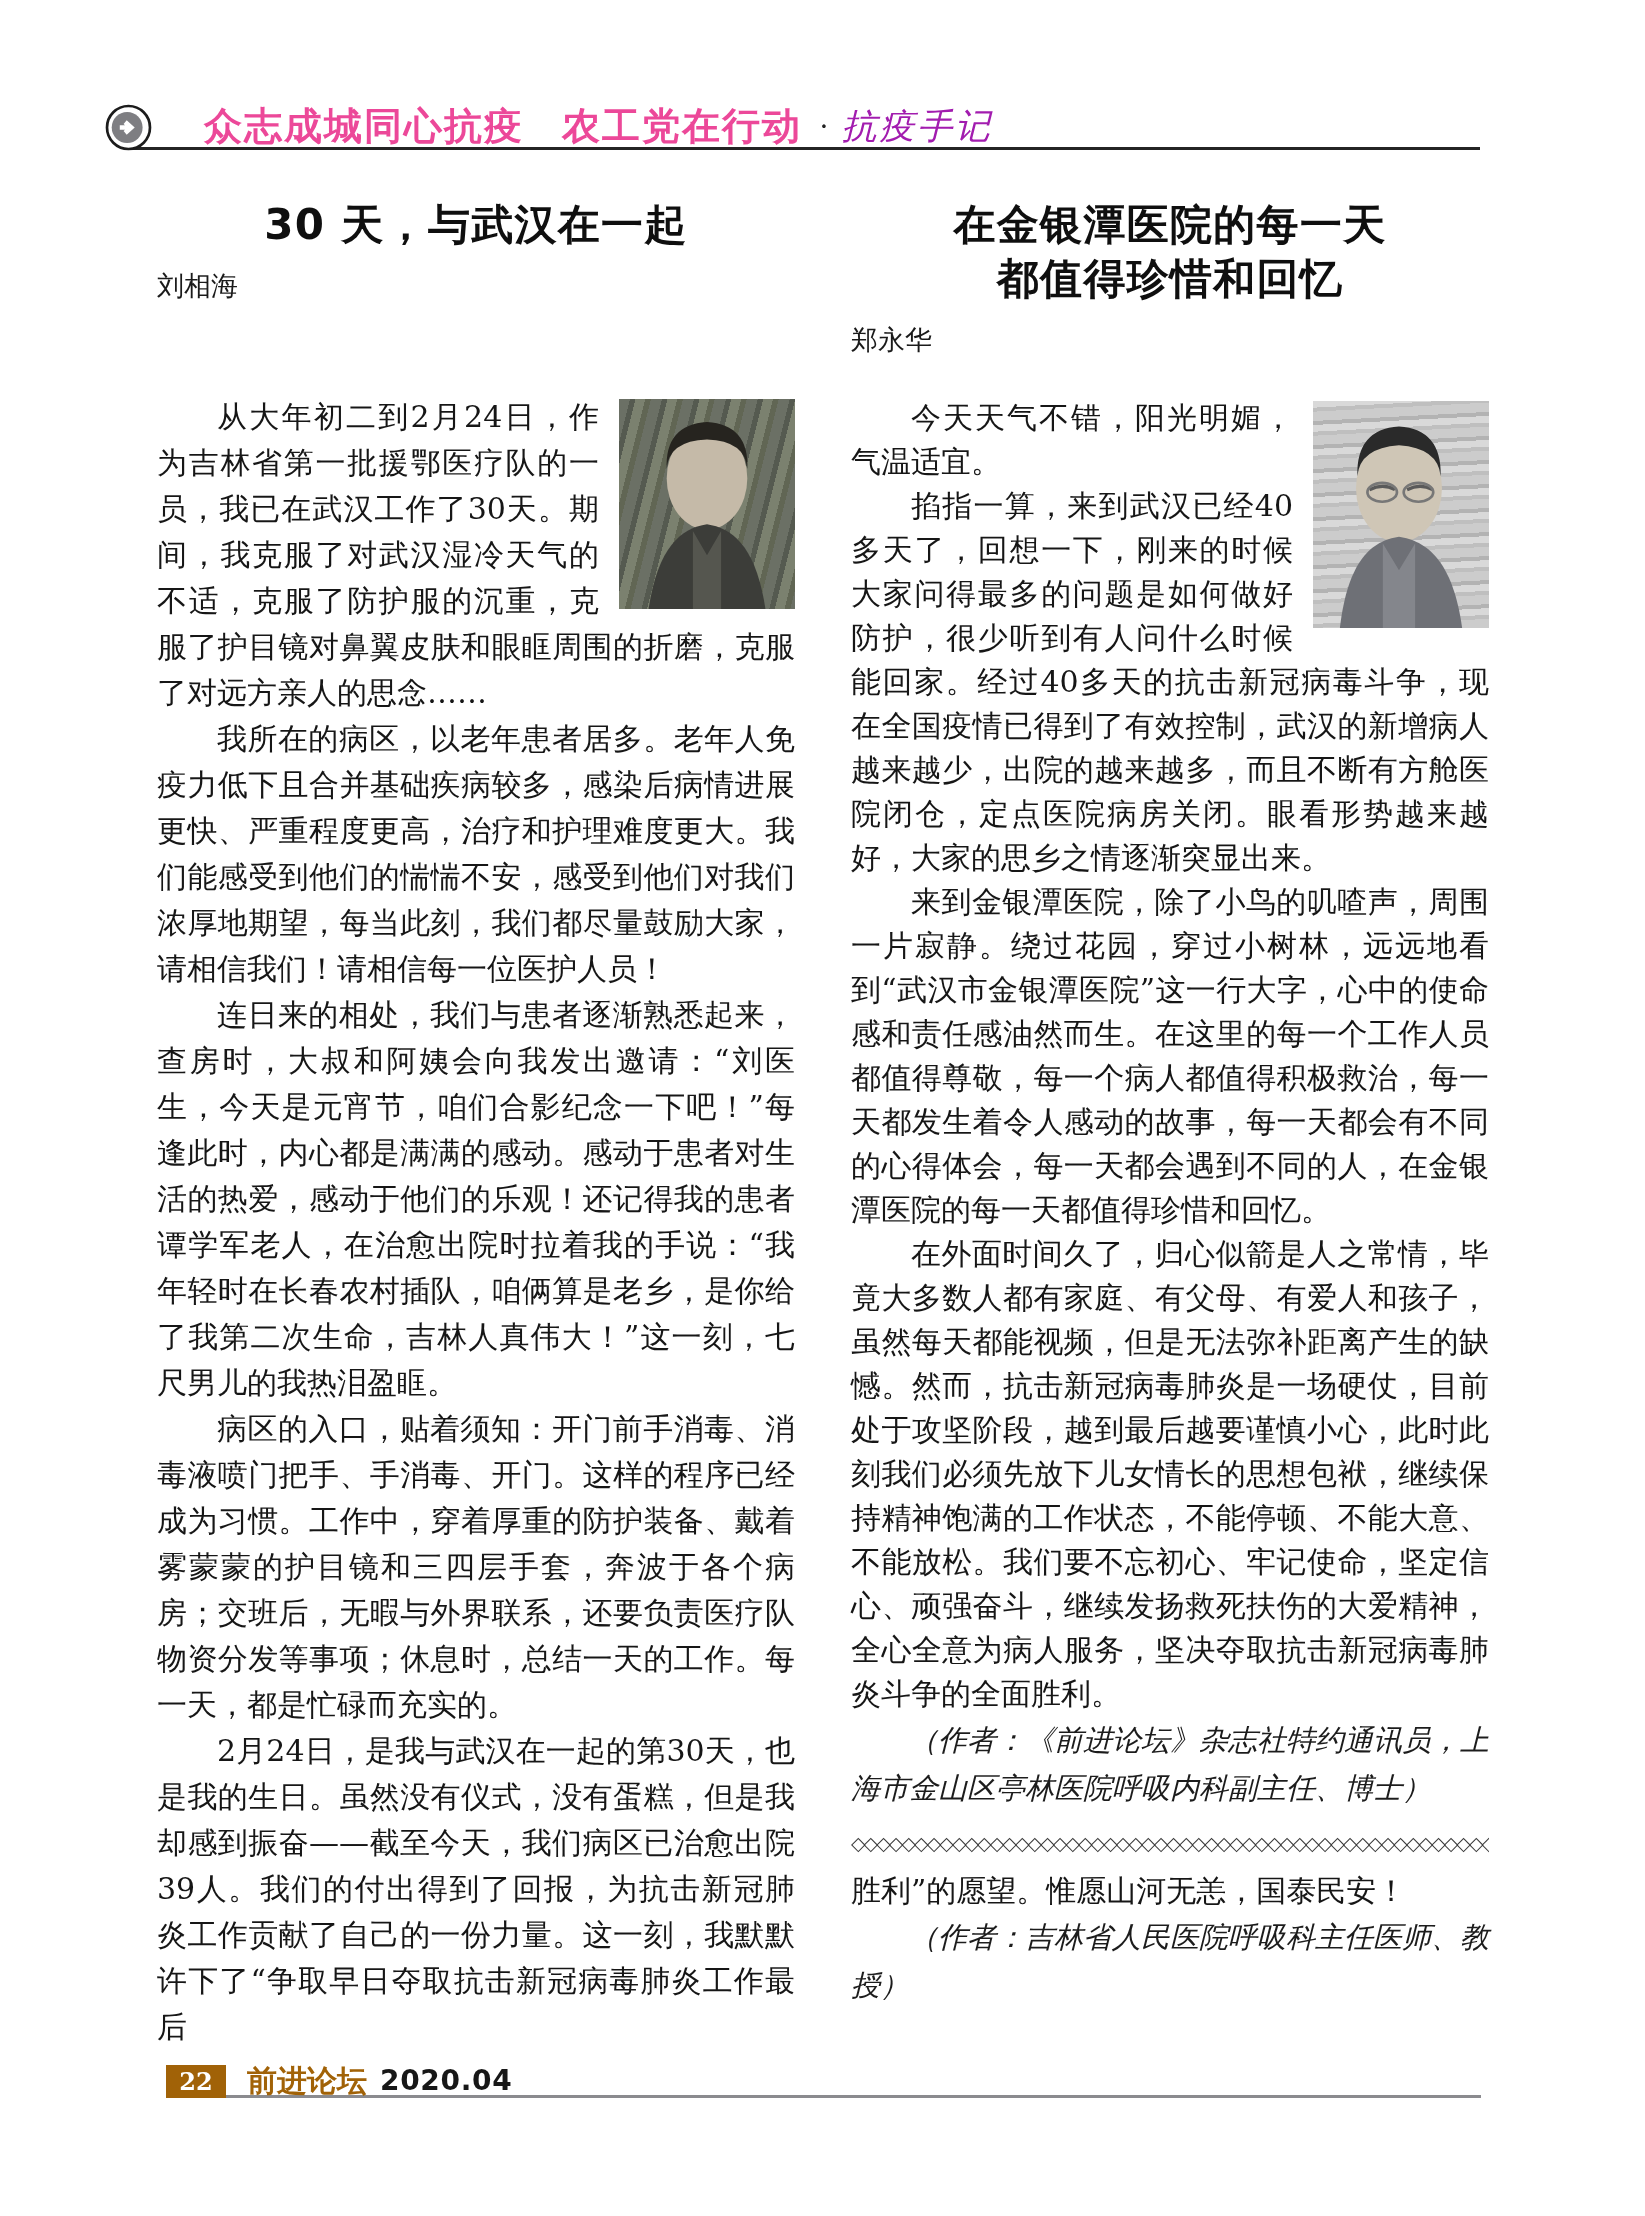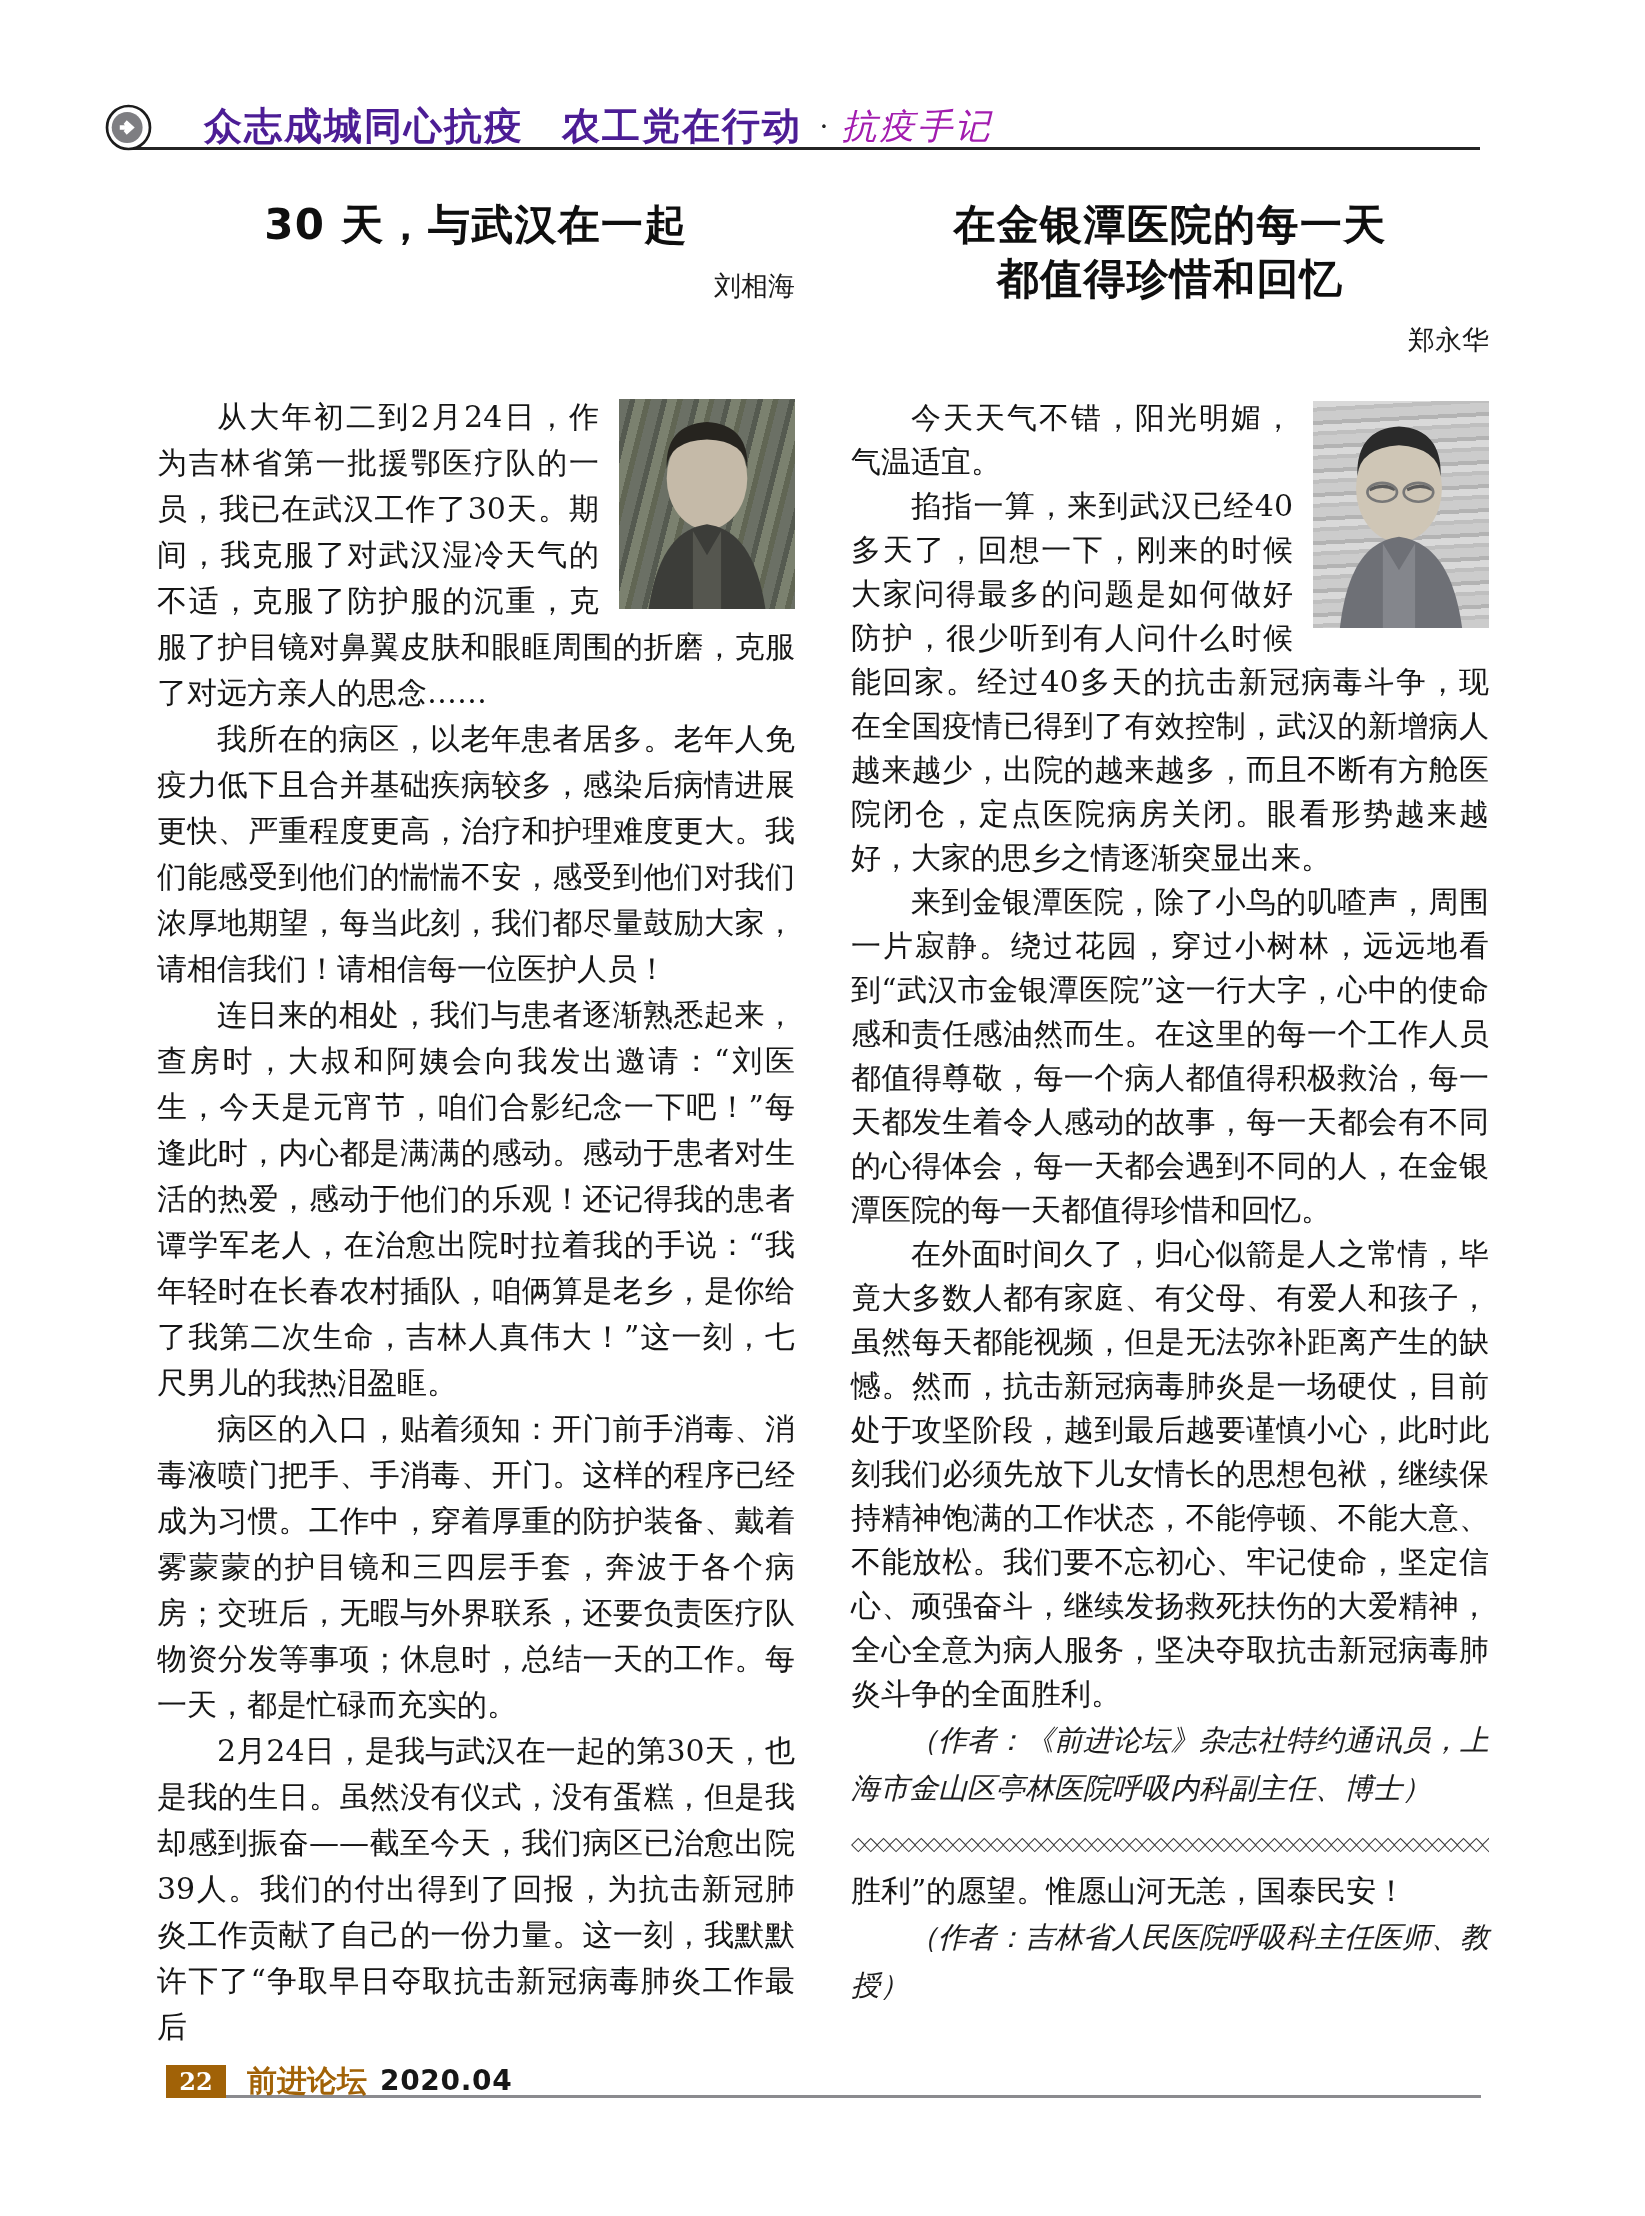"众志成城同心抗疫" .slogan { color: #4c1d95 -> #ec4899 }
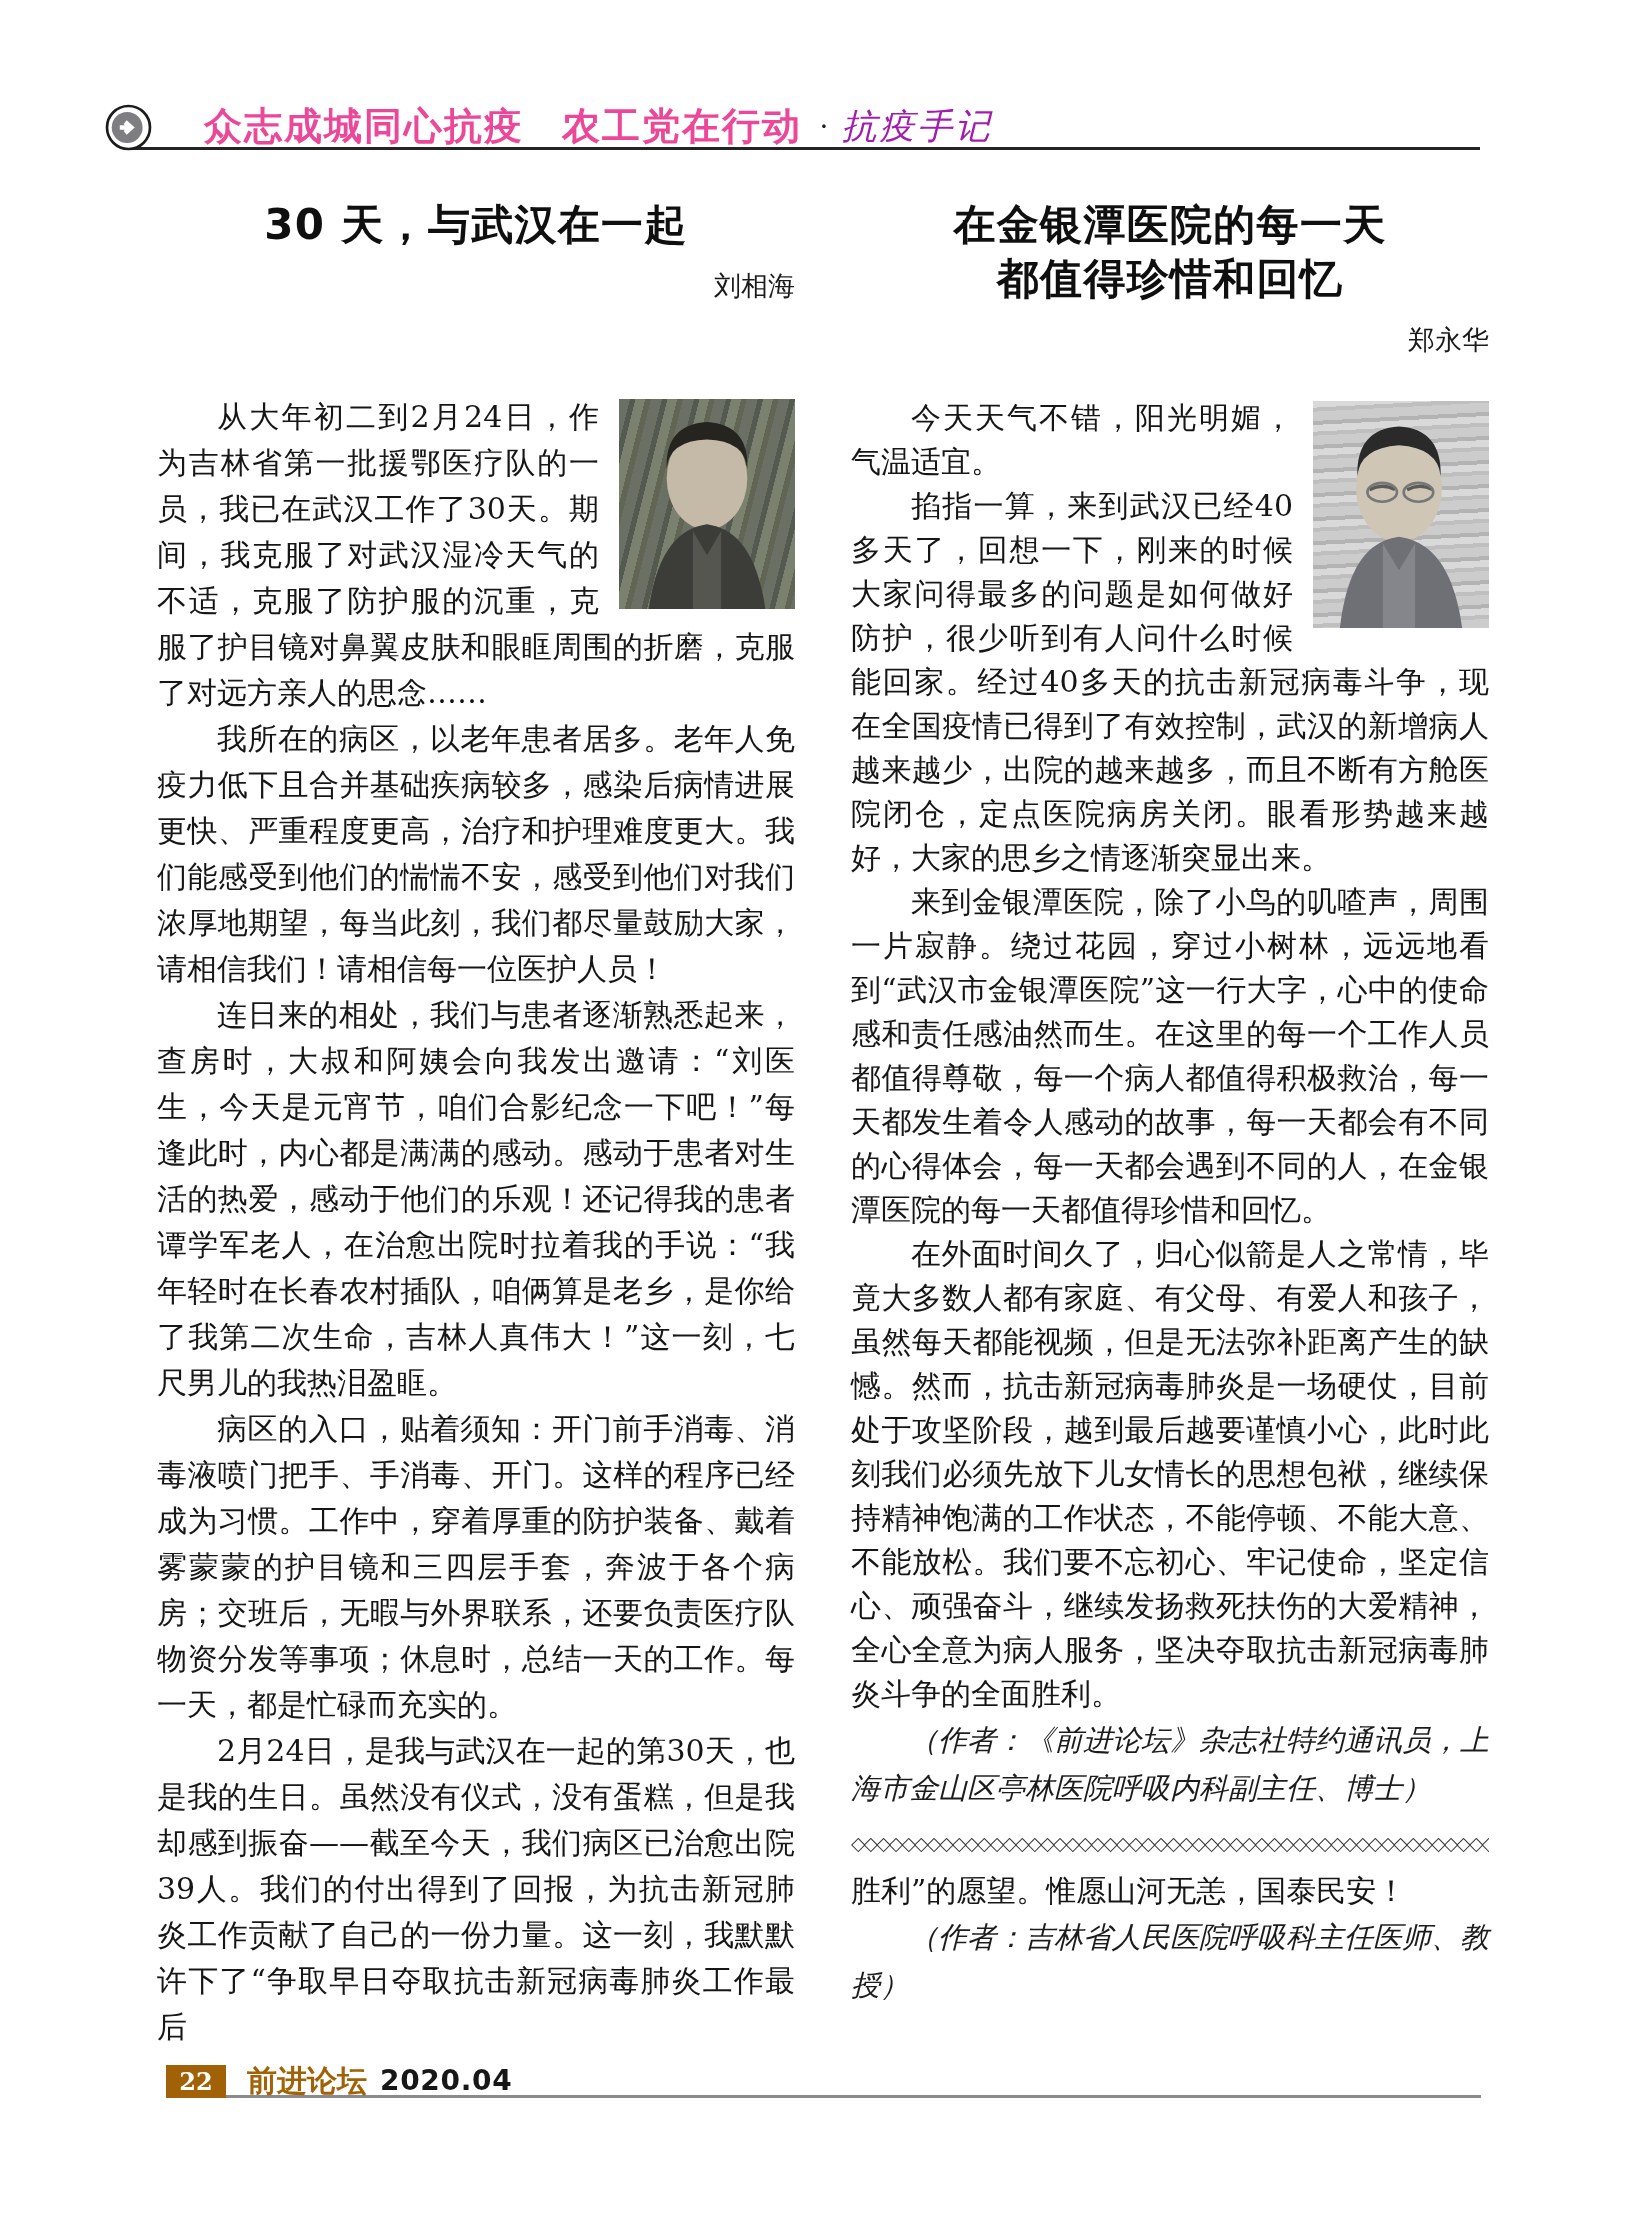"刘相海" .article-author { text-align: right -> left }
